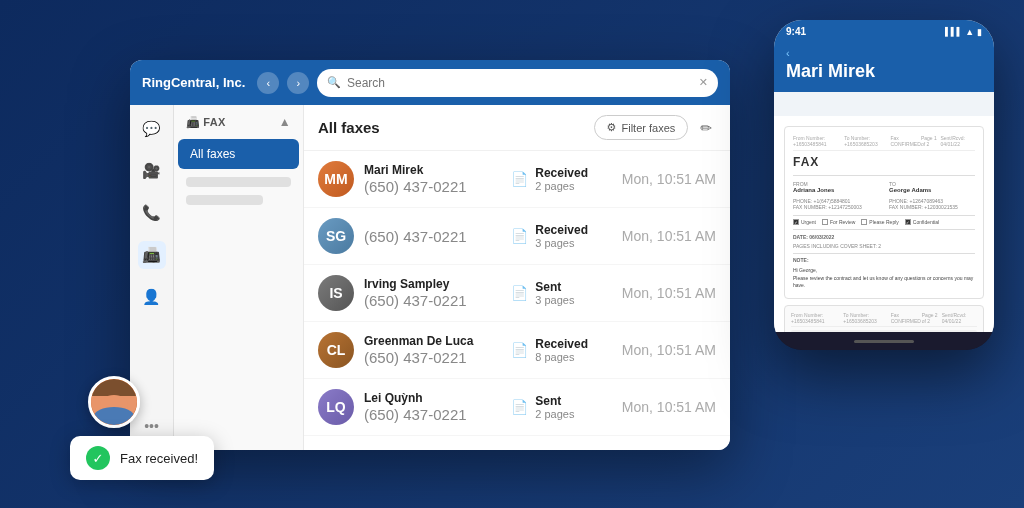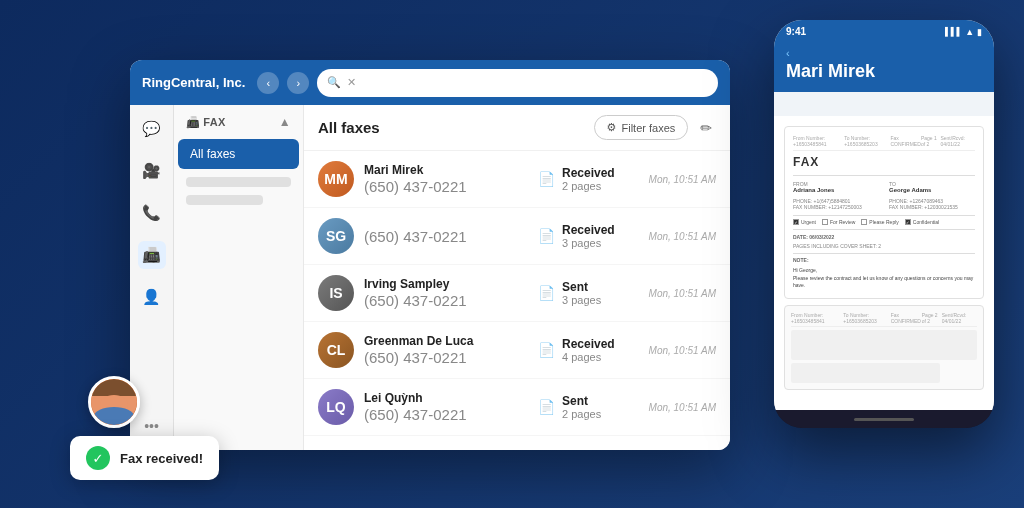"9:41" .mobile-phone { height: 408px -> 330px }
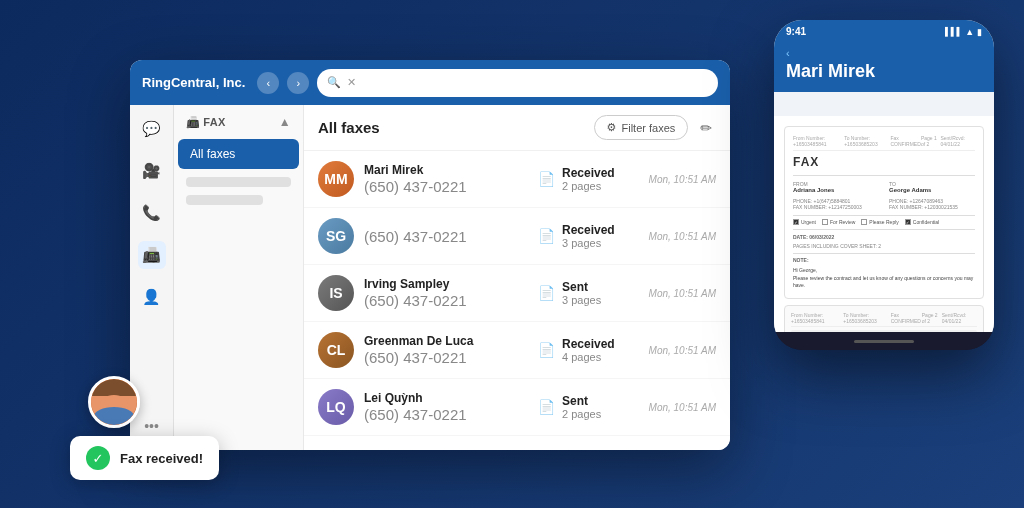"Search" input { html: none -> <input> }
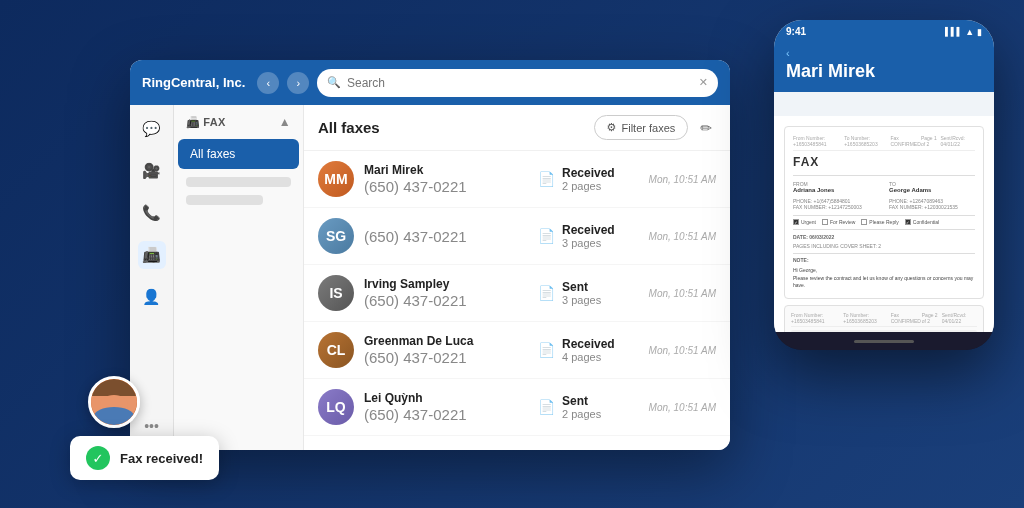"Mon, 10:51 AM" .fax-time { font-size: 10px -> 14px; font-style: italic -> none }
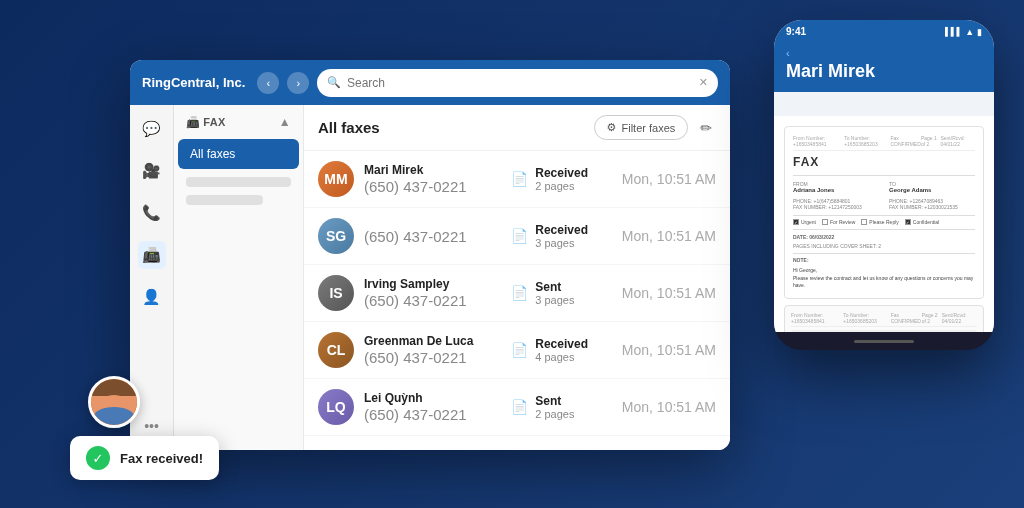"4 pages" span.fax-pages { text: 4 -> 8 }
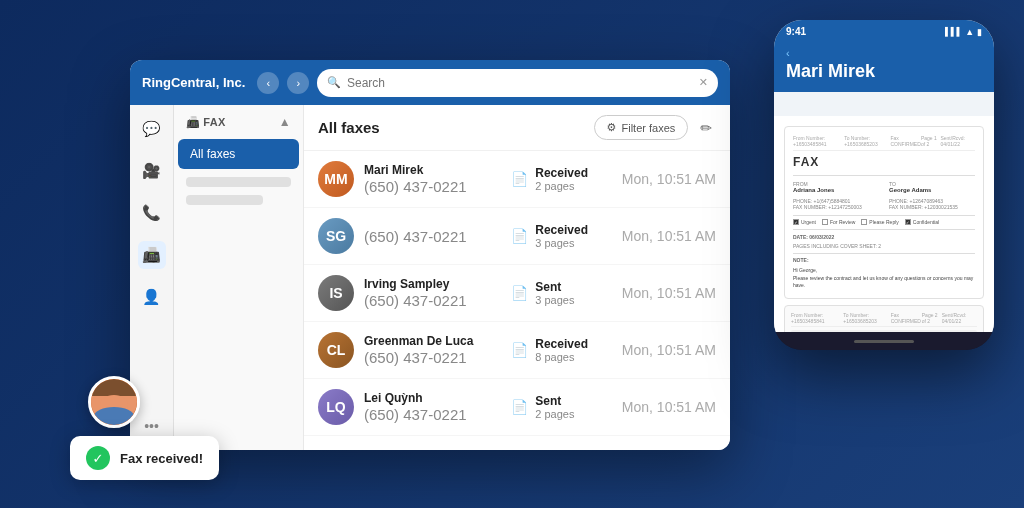"Fax received!" .toast-text { font-weight: 700 -> 400 }
